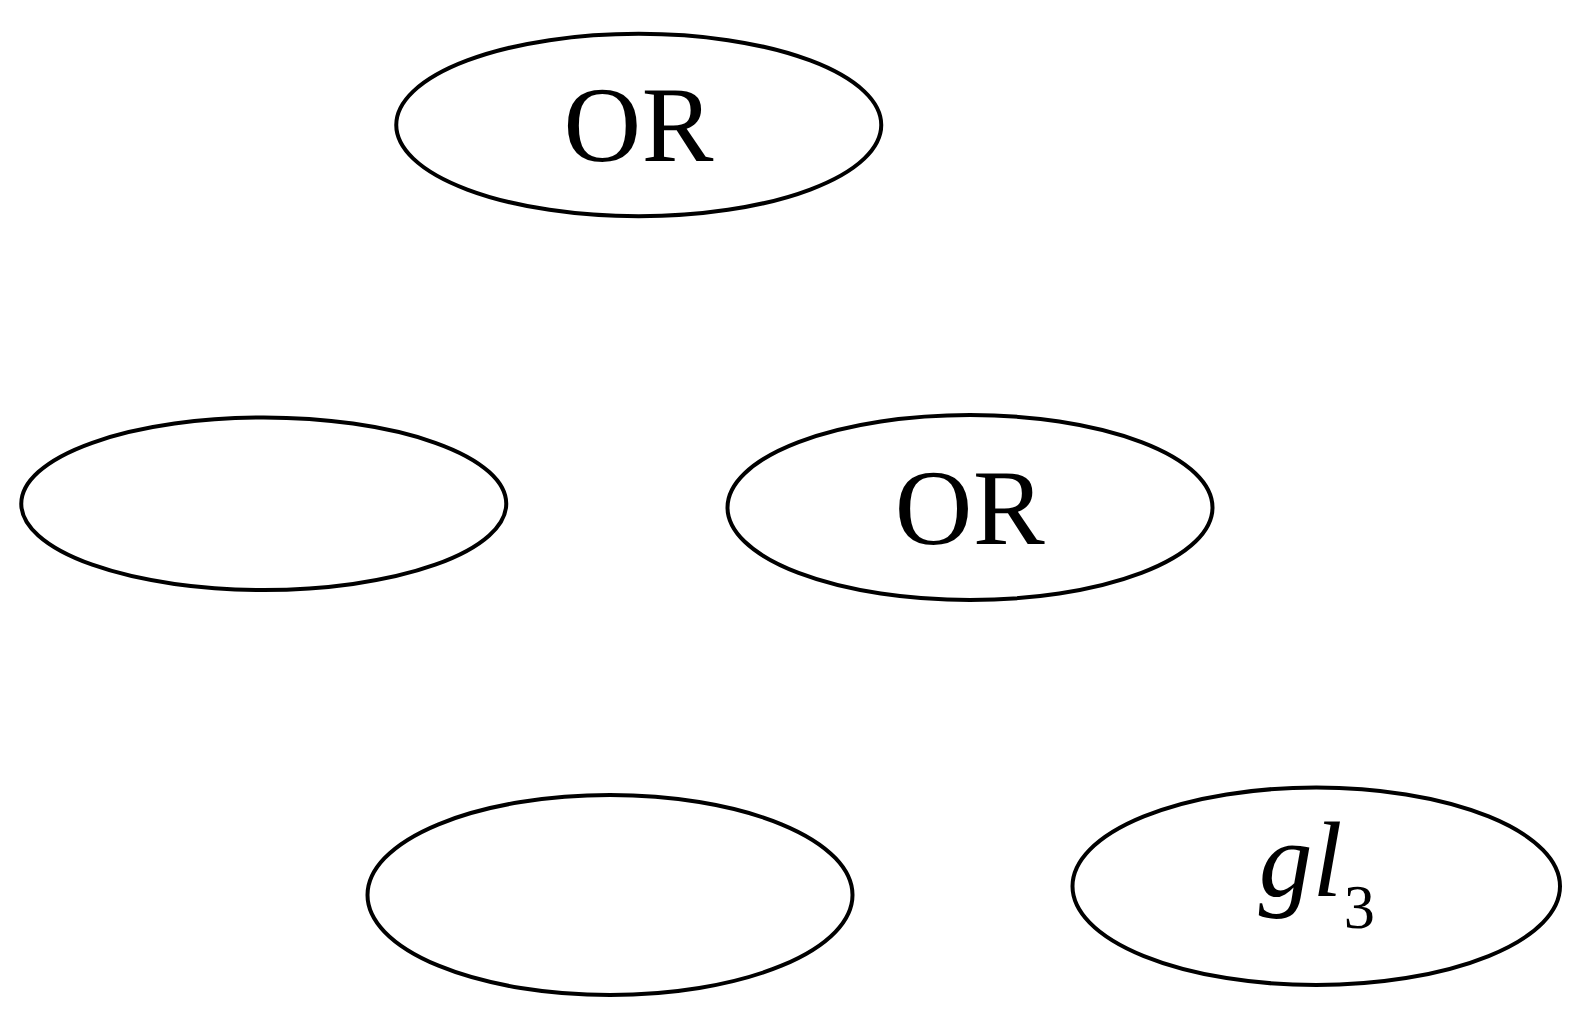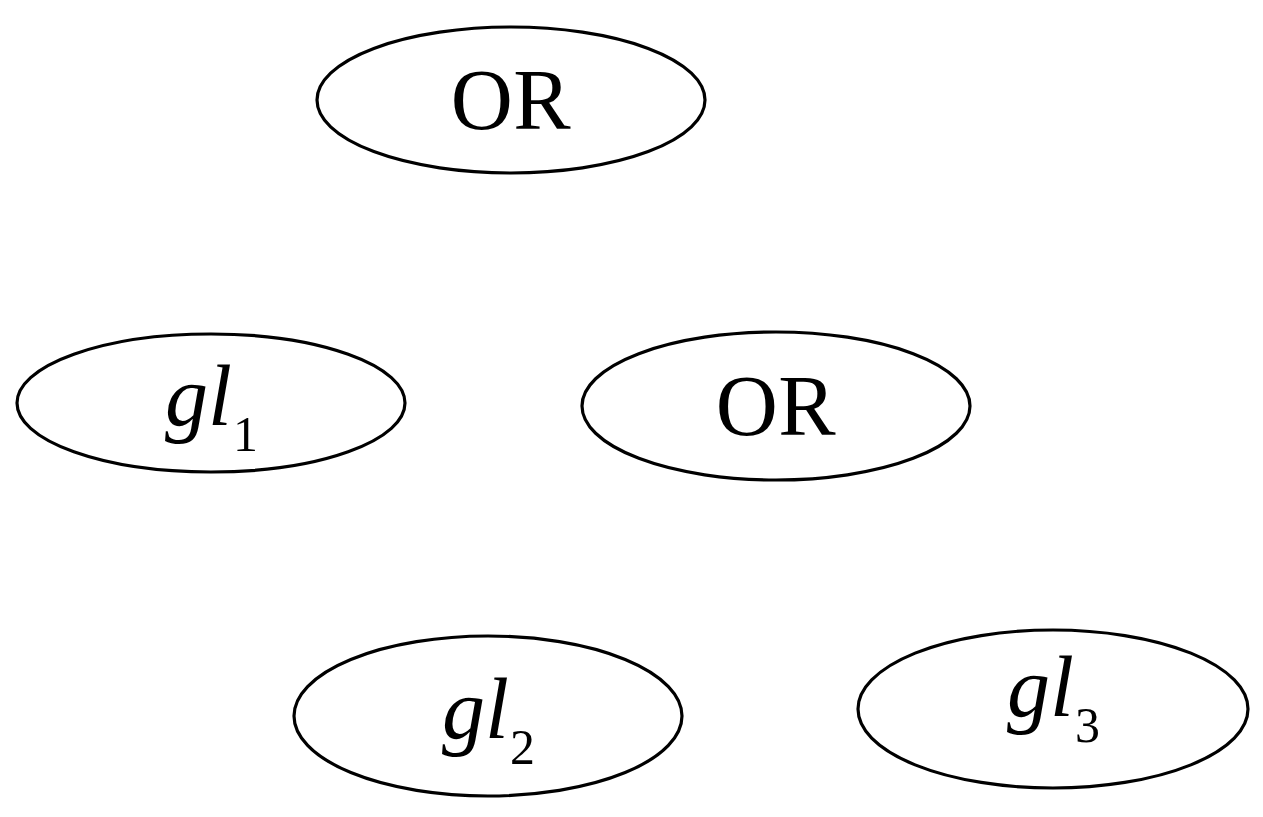"gl1" div.node-label { html: <div><span>gl</span><span>1</span></div> -> none }
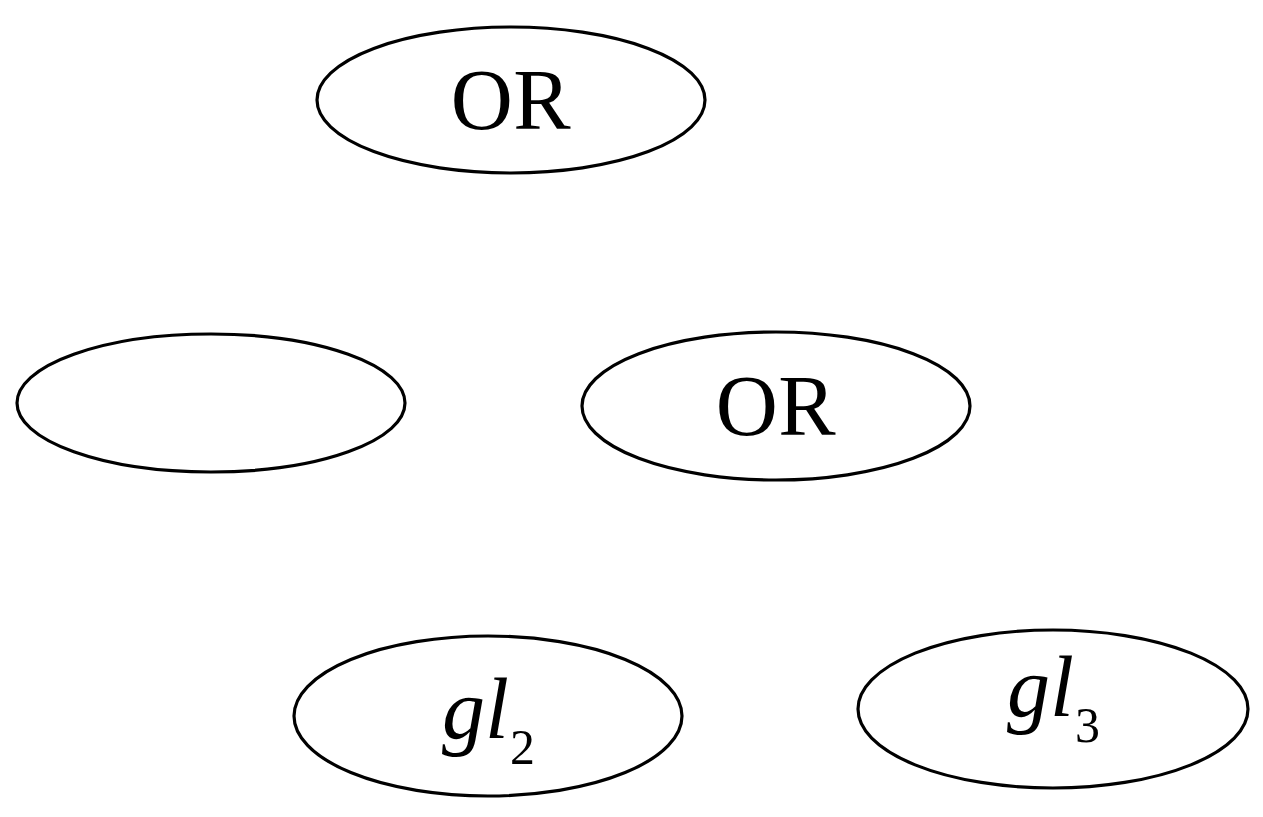"gl2" div.node-label { html: <div><span>gl</span><span>2</span></div> -> none }
